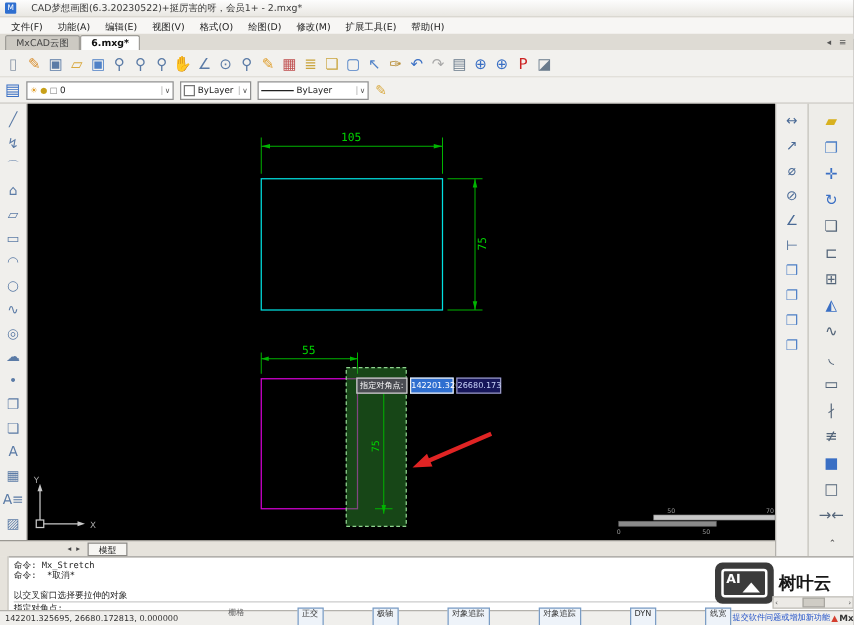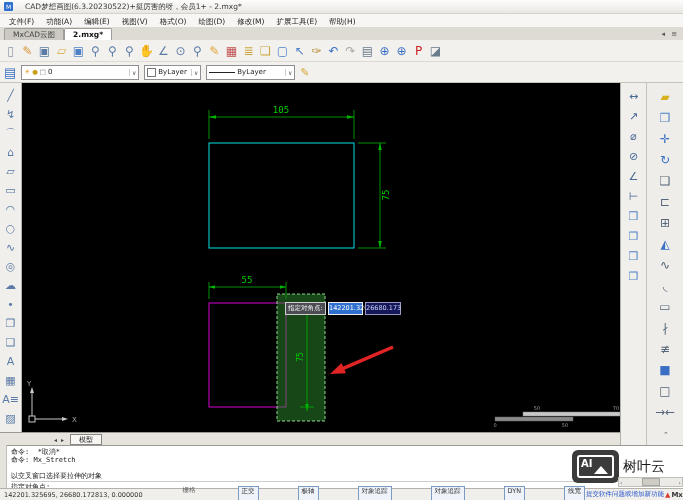"2.mxg*" span.tab { text: 2.mxg -> 6.mxg }
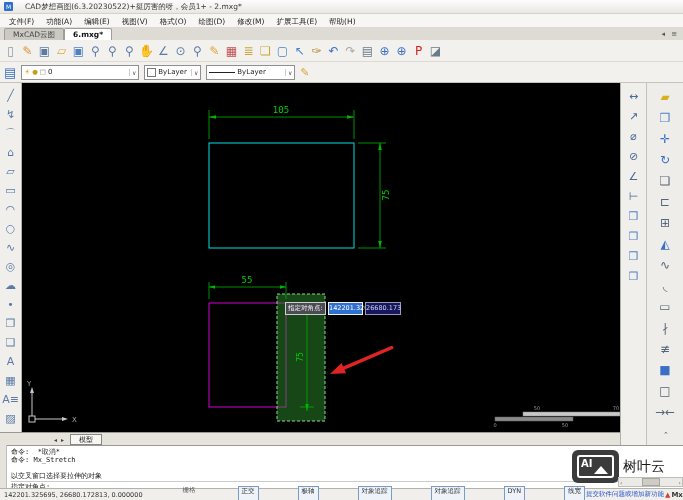"命令: *取消*" span.cmd-line { order: before "命令: Mx_Stretch" -> after "命令: Mx_Stretch" }
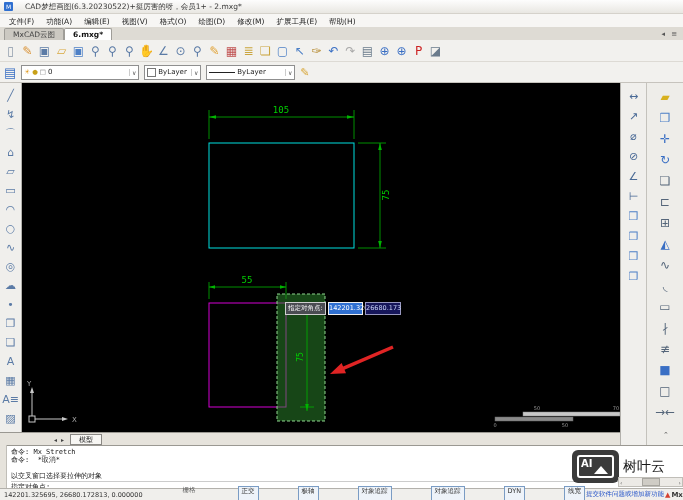"树叶云" .wm-text { font-weight: normal -> bold }
